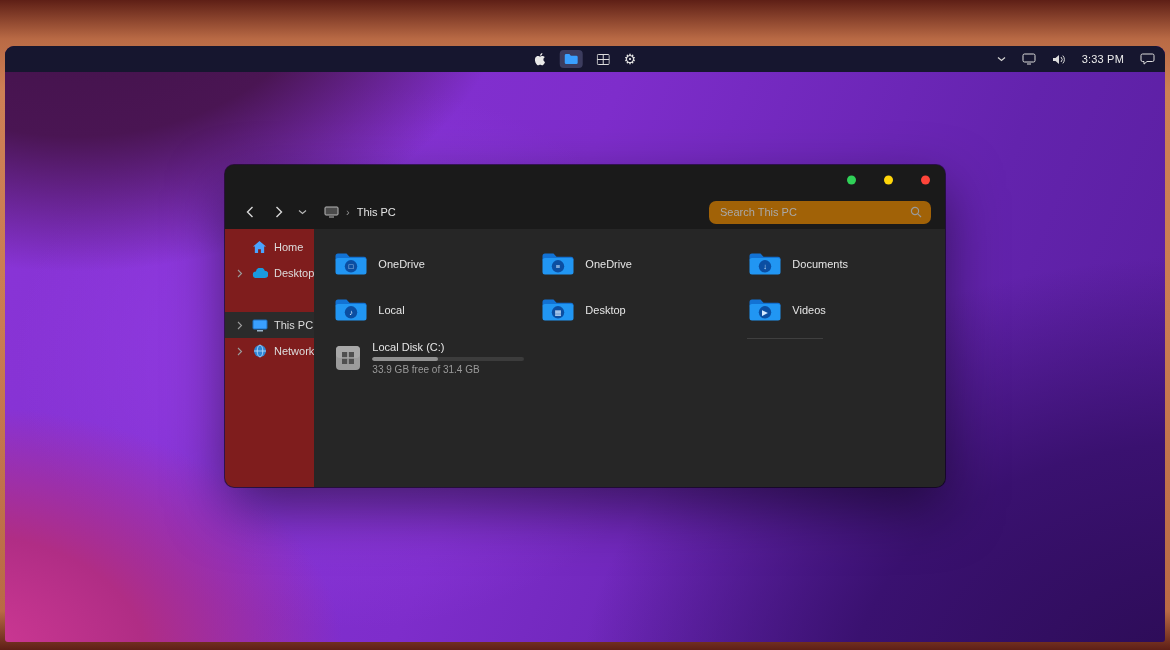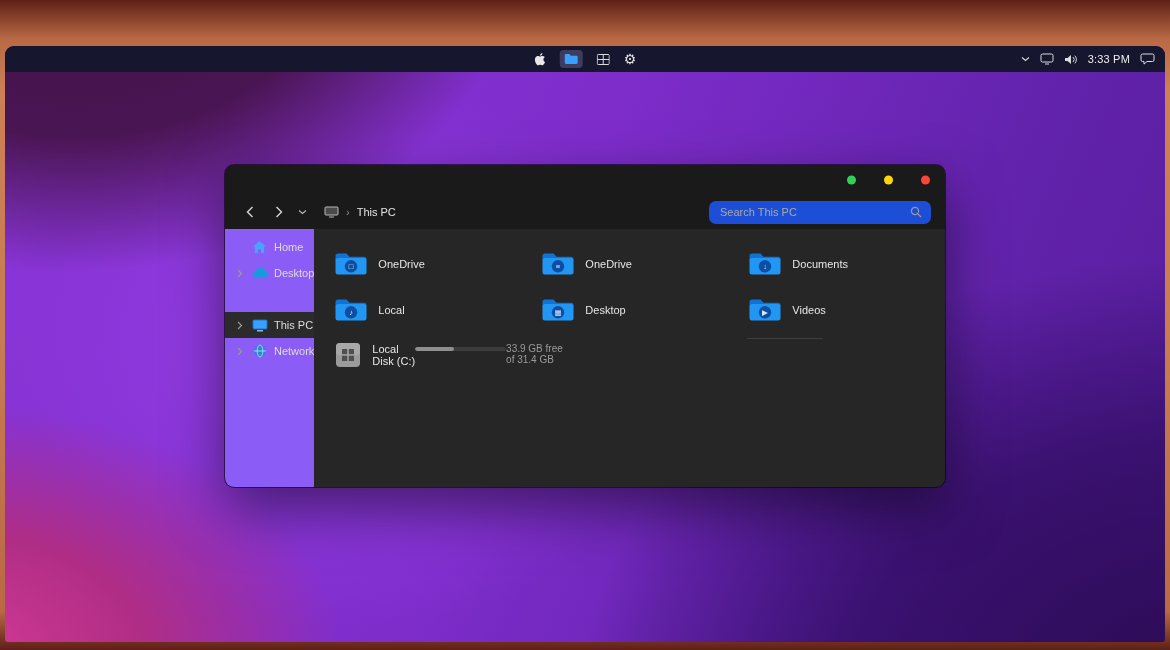"3:33 PM" .mb-right { gap: 10px -> 16px }
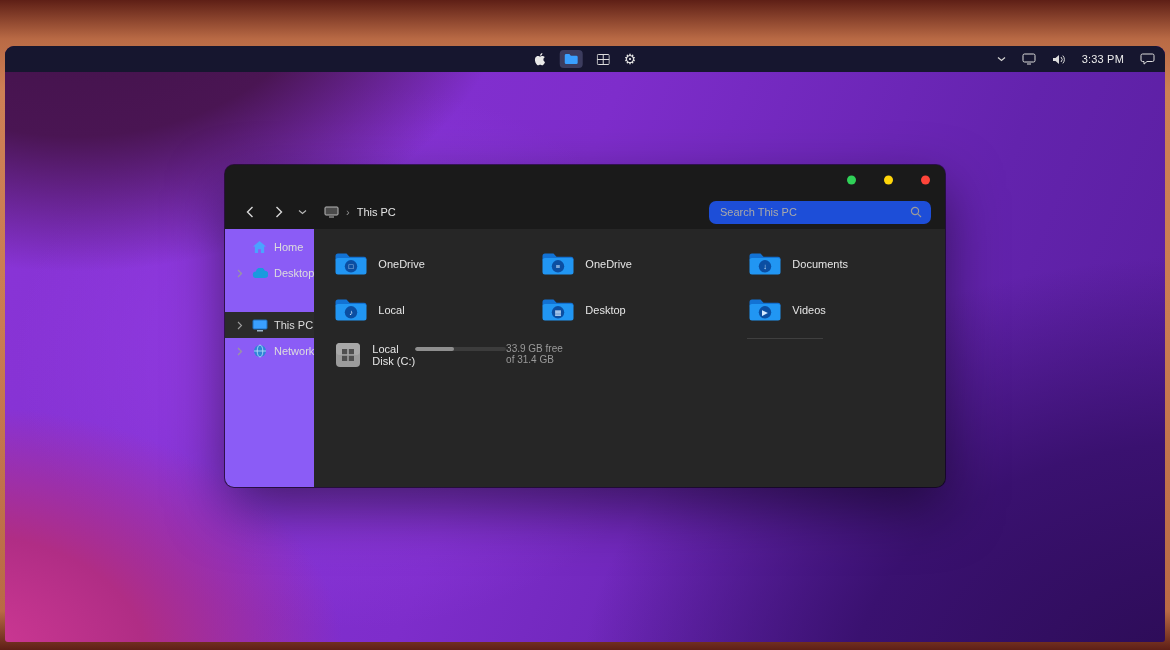"Search This PC" .search-input { background: #1d4ed8 -> #a16207 }
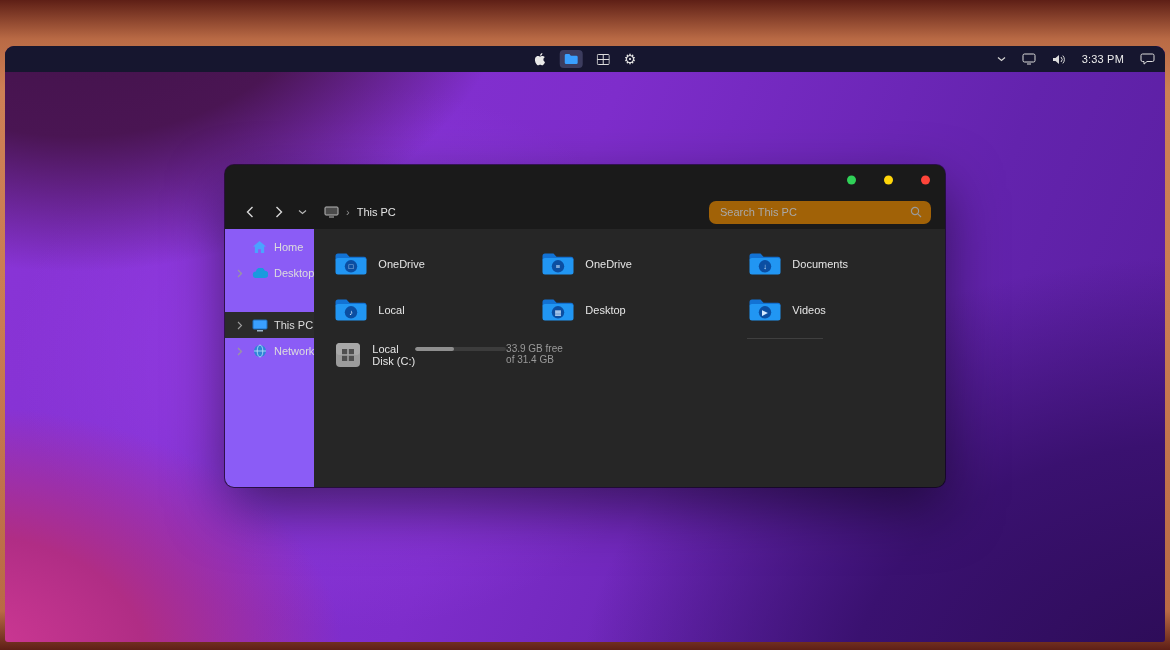"Home" .sidebar { background: #8b5cf6 -> #7f1d1d }
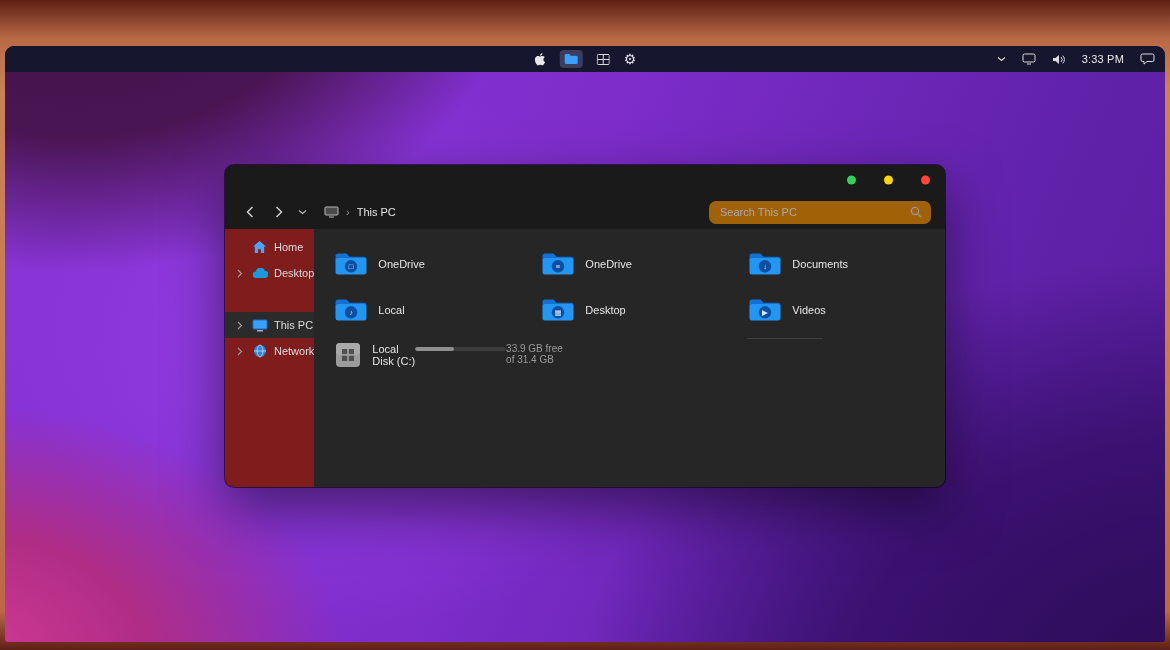"Local Disk (C:)" .dinfo { flex-direction: row -> column }
